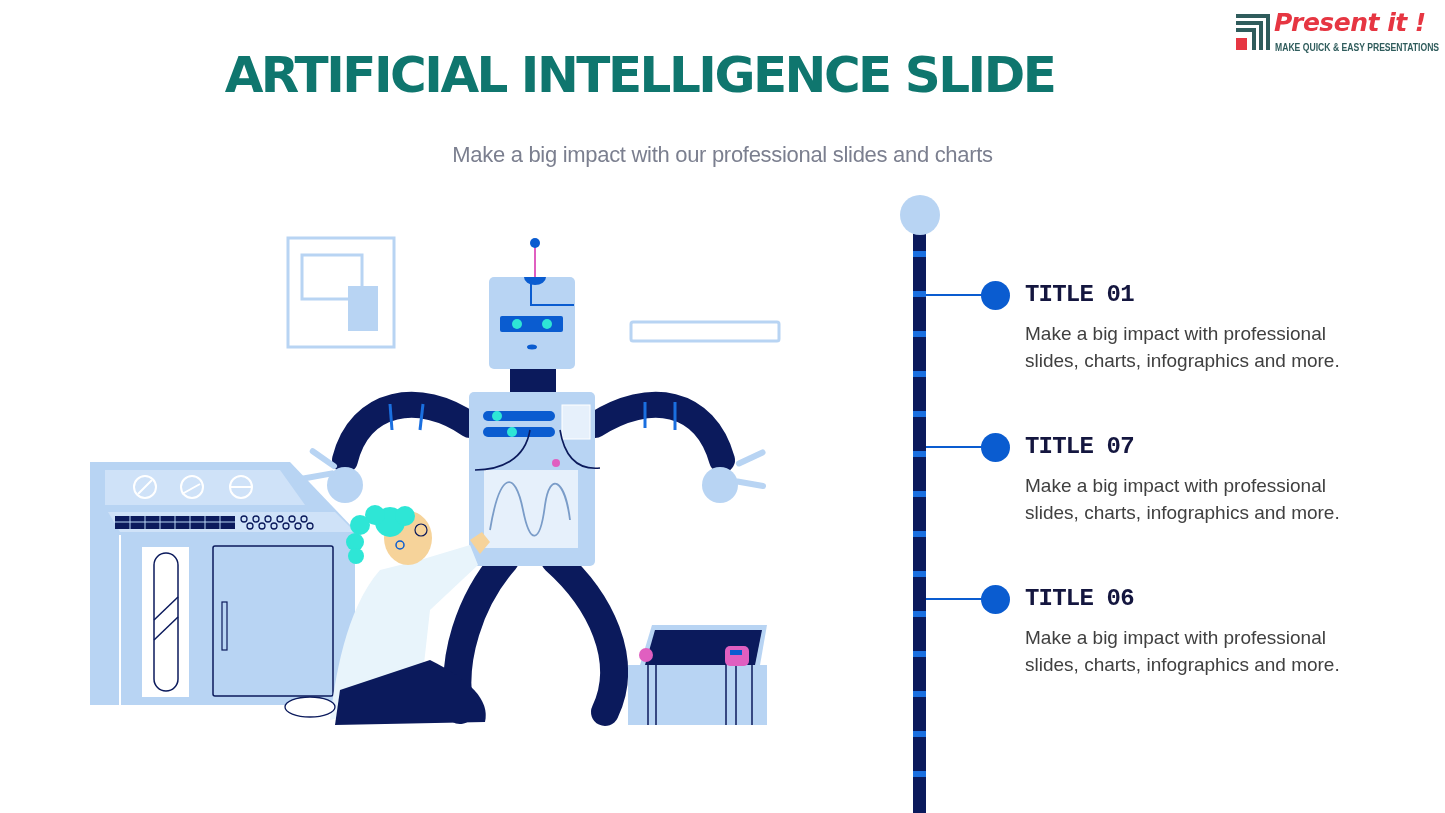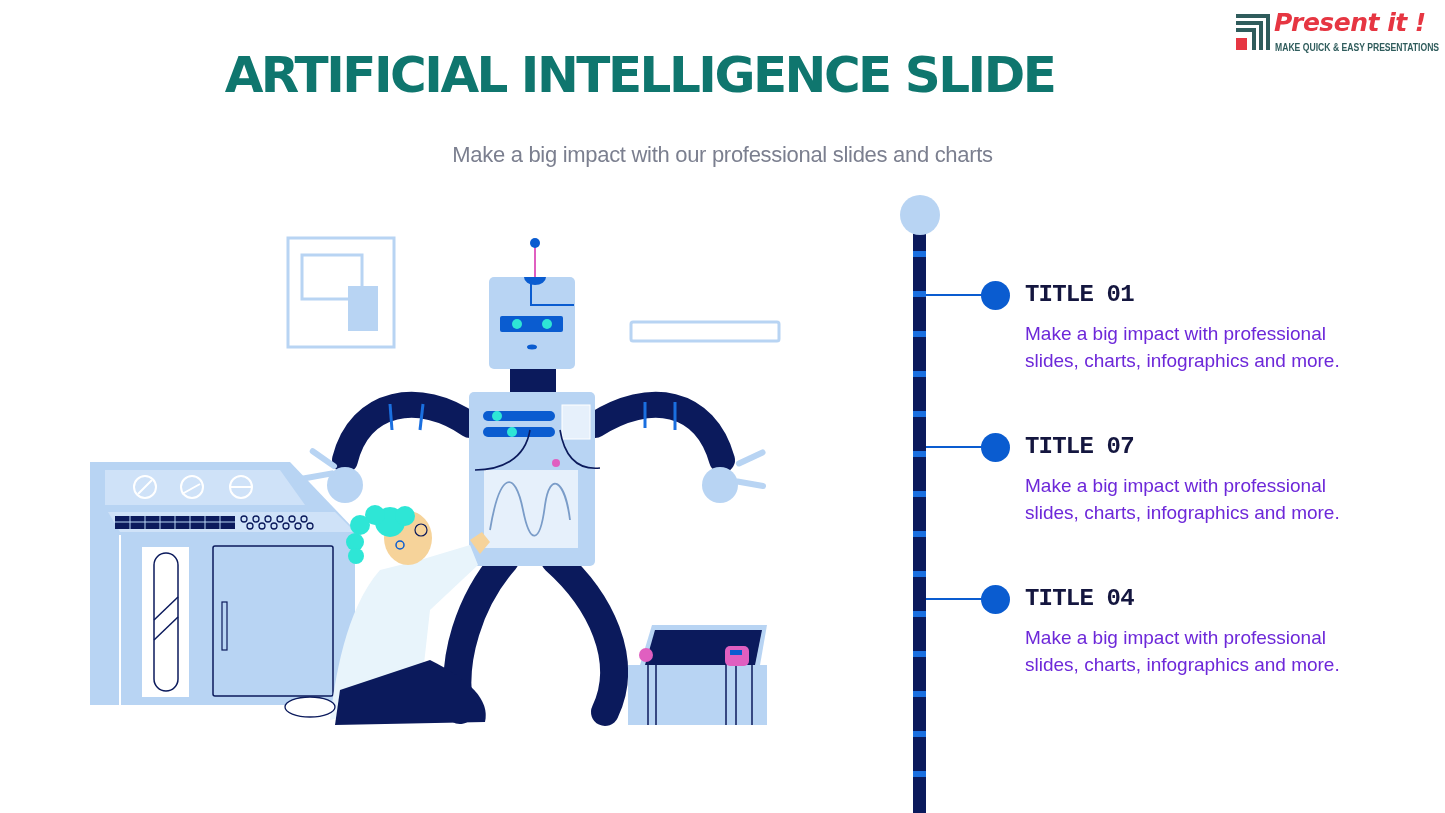"Make a big impact with professional" .item-desc { color: #6d28d9 -> #404040 }
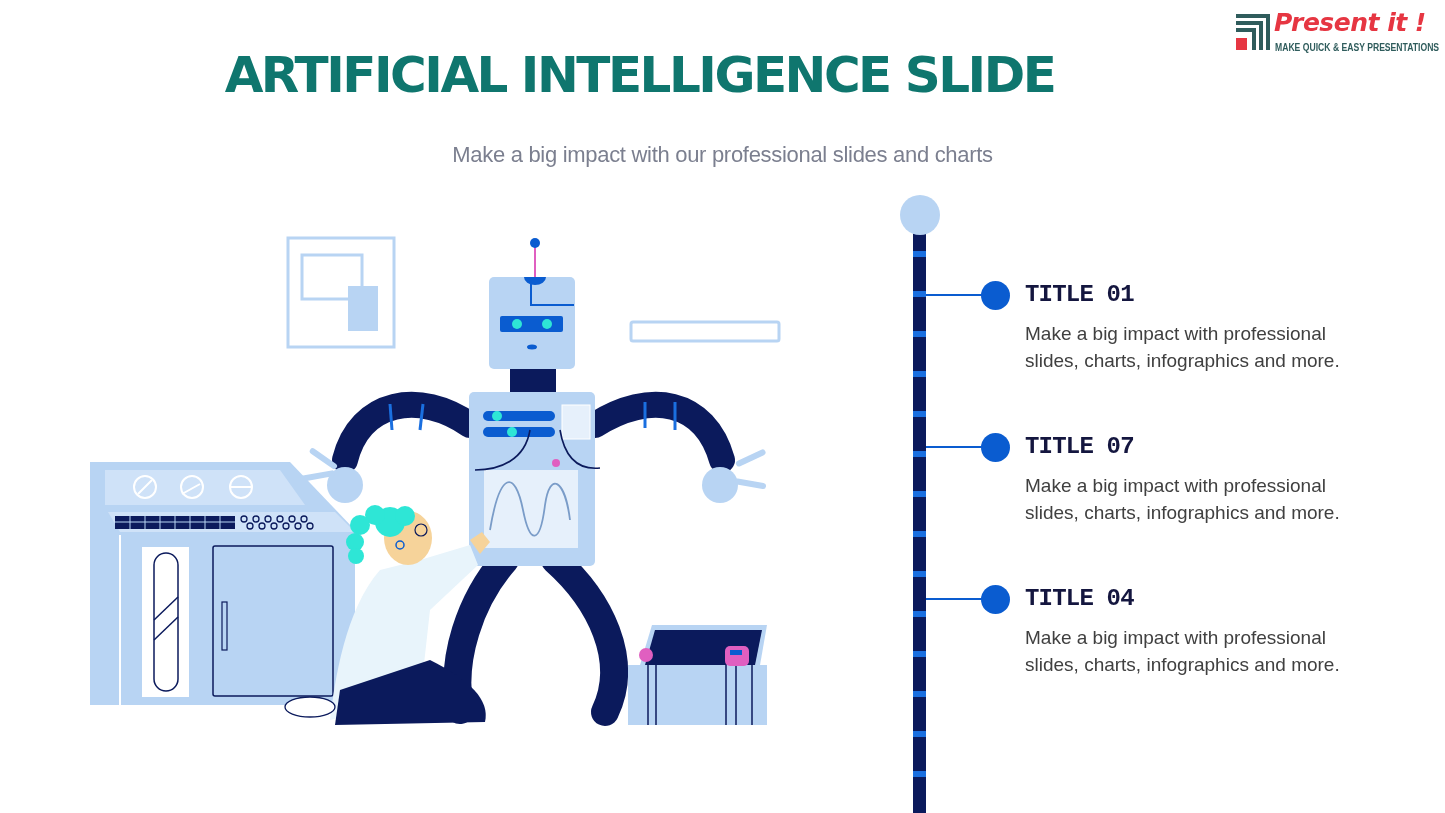"TITLE 04" div.abs { text: 04 -> 06 }
